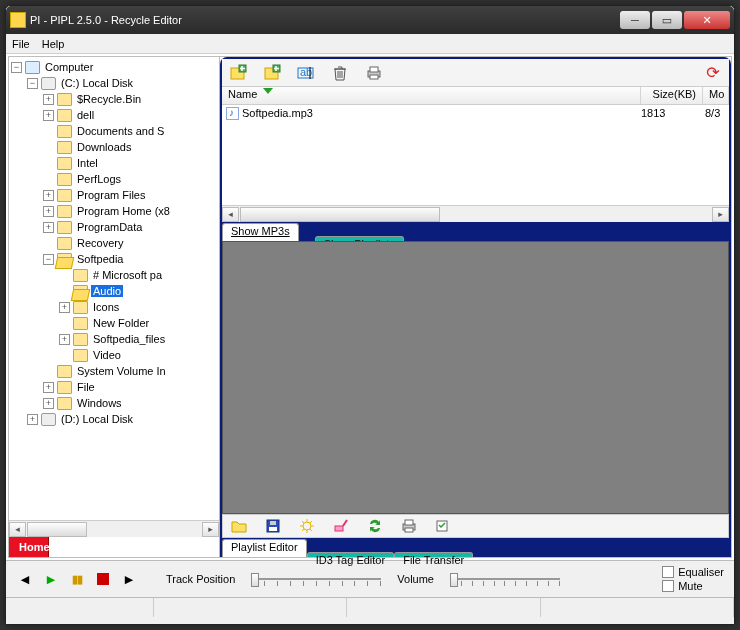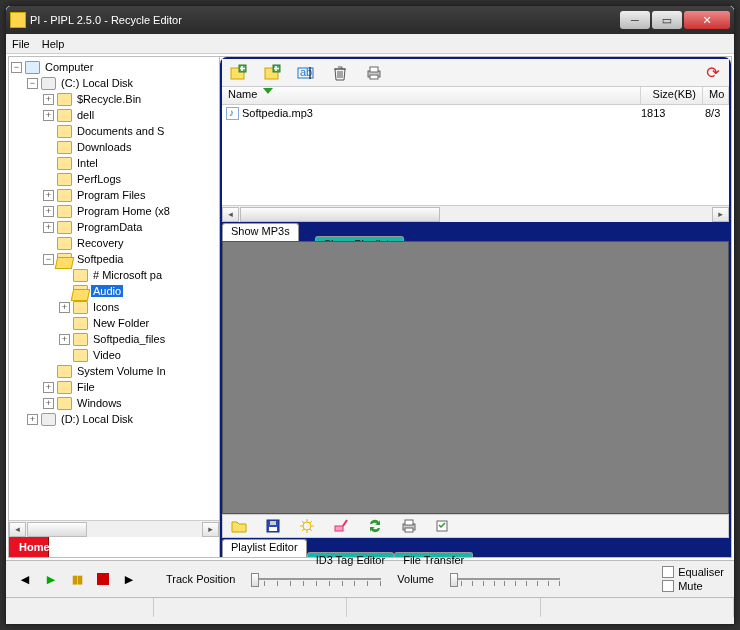"Show MP3s" .filetabs { text-decoration: none -> underline }
